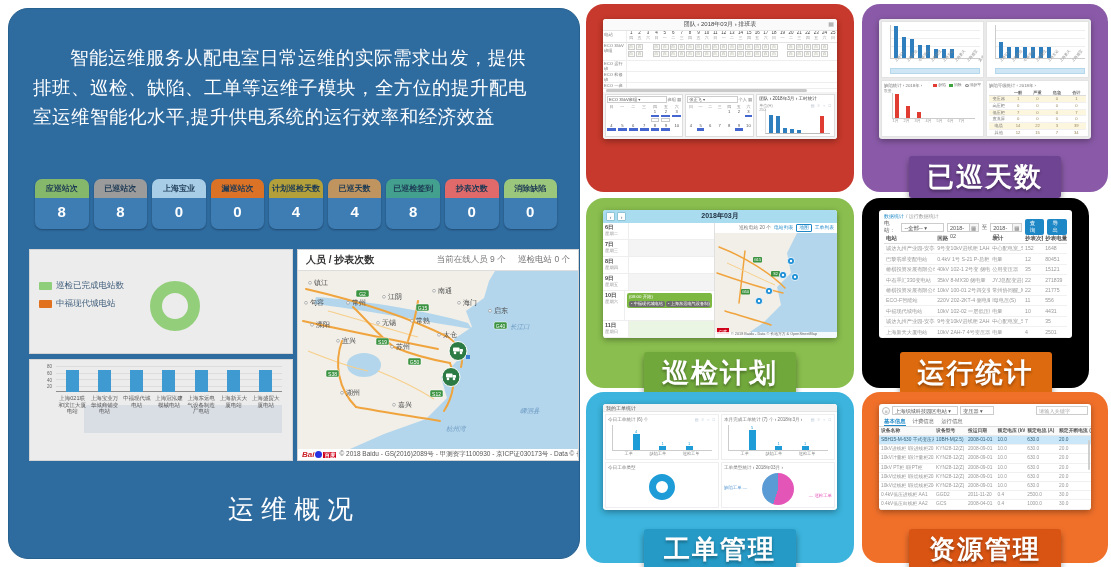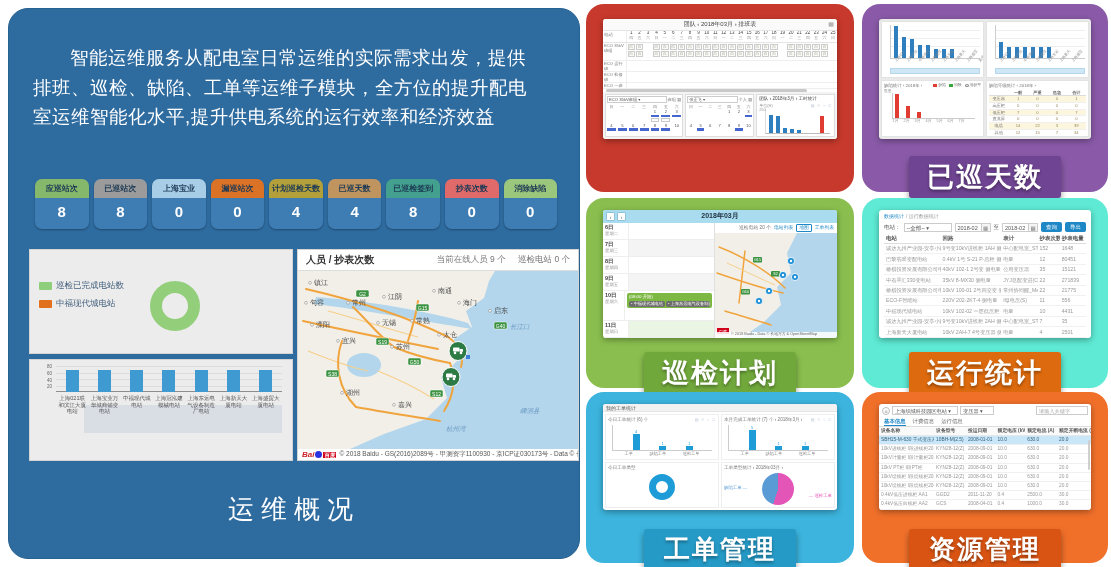"运行统计" div.tile { background: #5eead4 -> #000000; width: 246px -> 227px }
